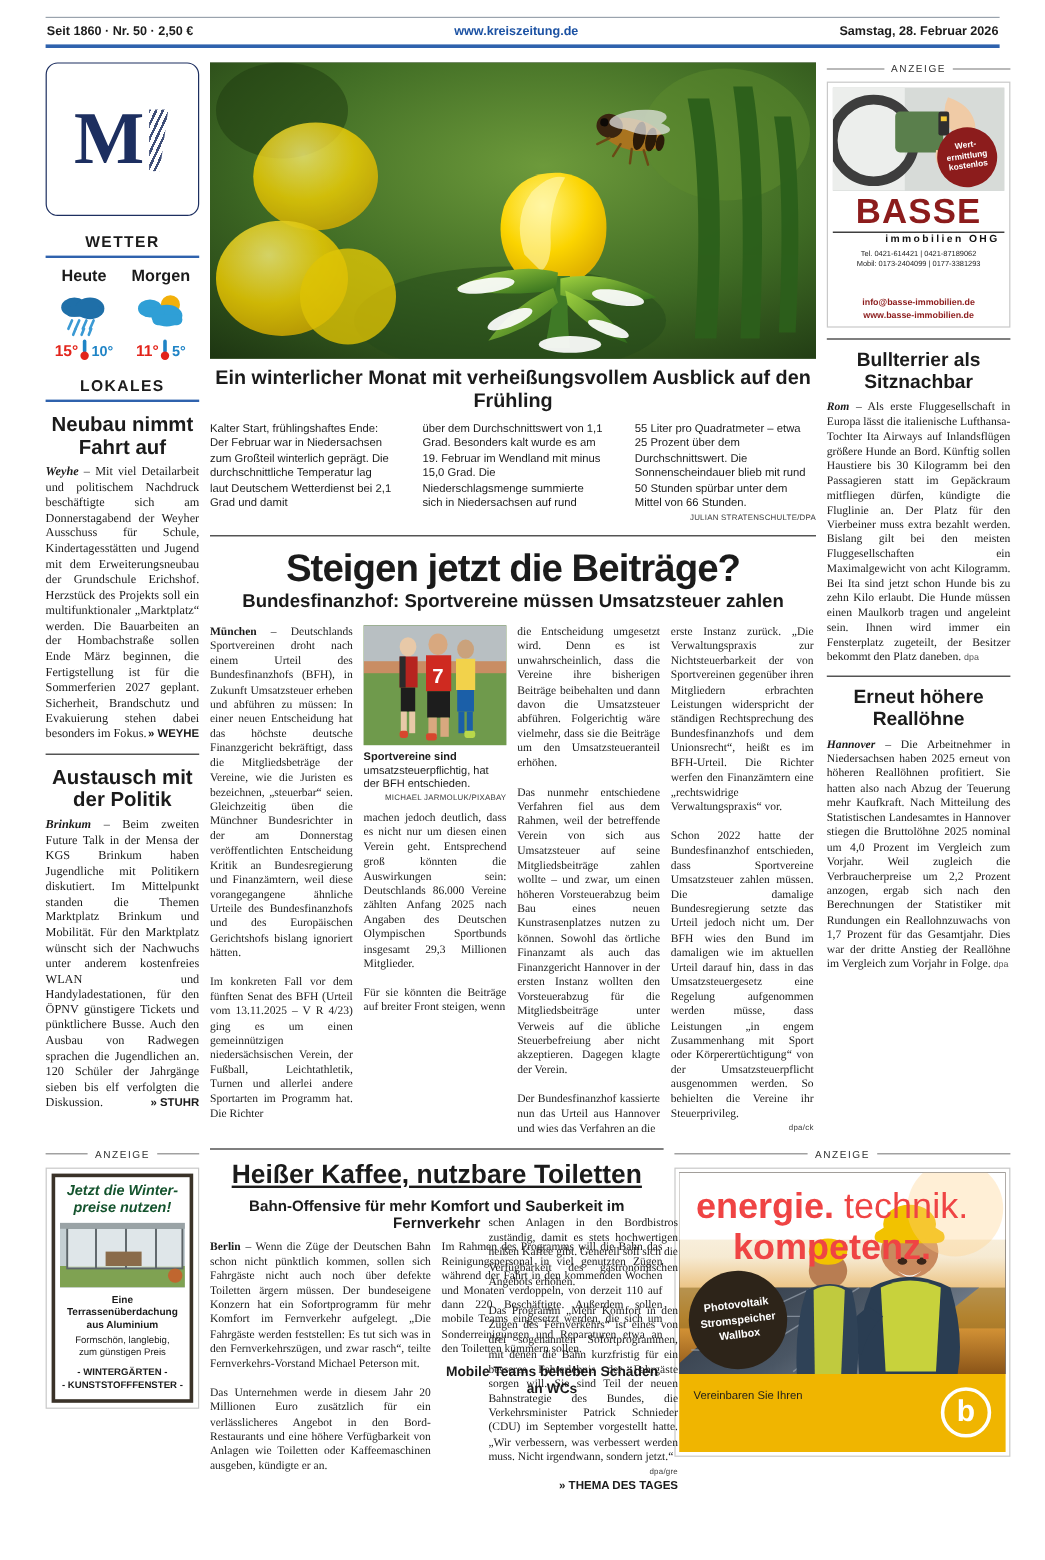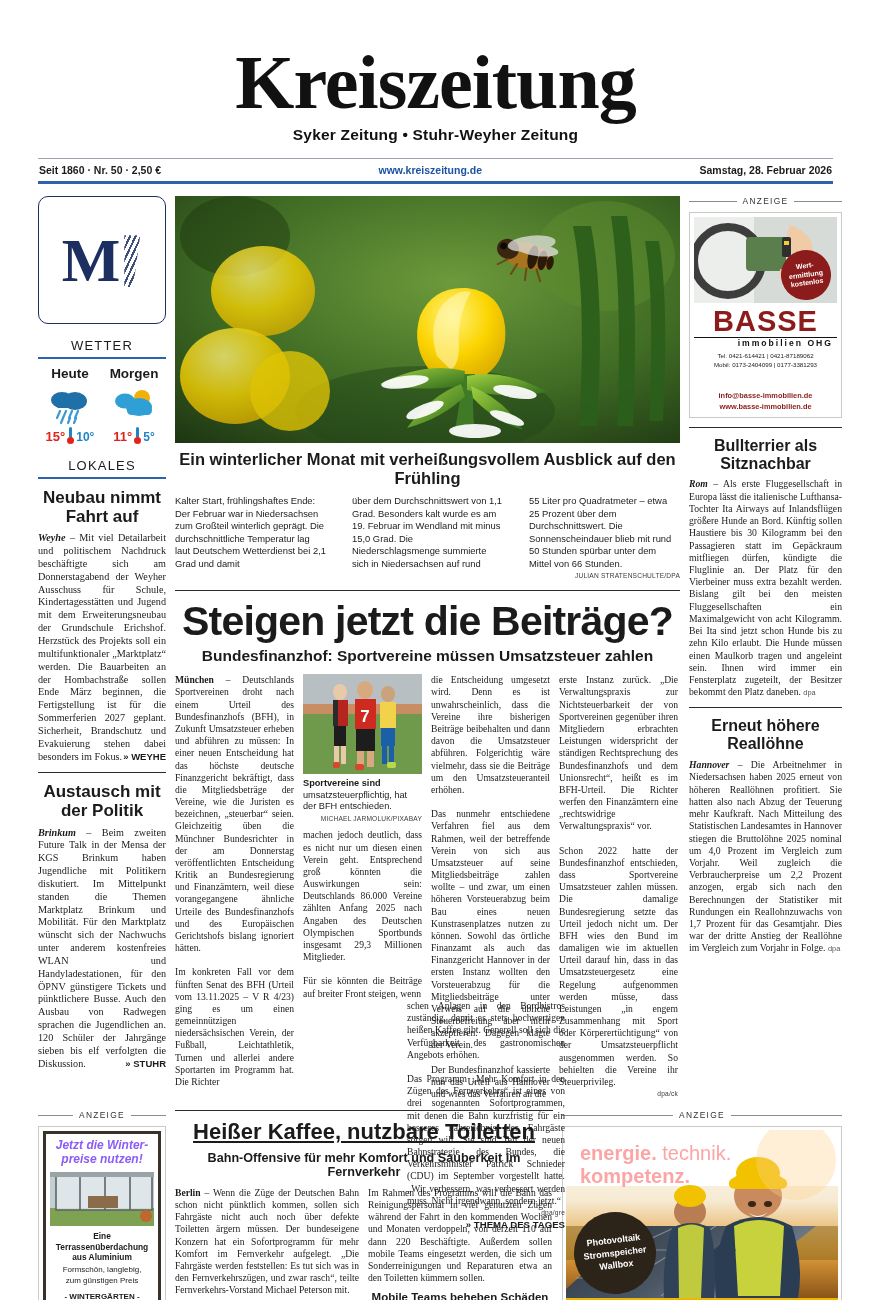"Kreiszeitung" div.masthead { html: <div> <h1>Kreiszeitung</h1> <div>Syker Zeitung • Stuhr-Weyher Zeitung</div> </div> -> none }
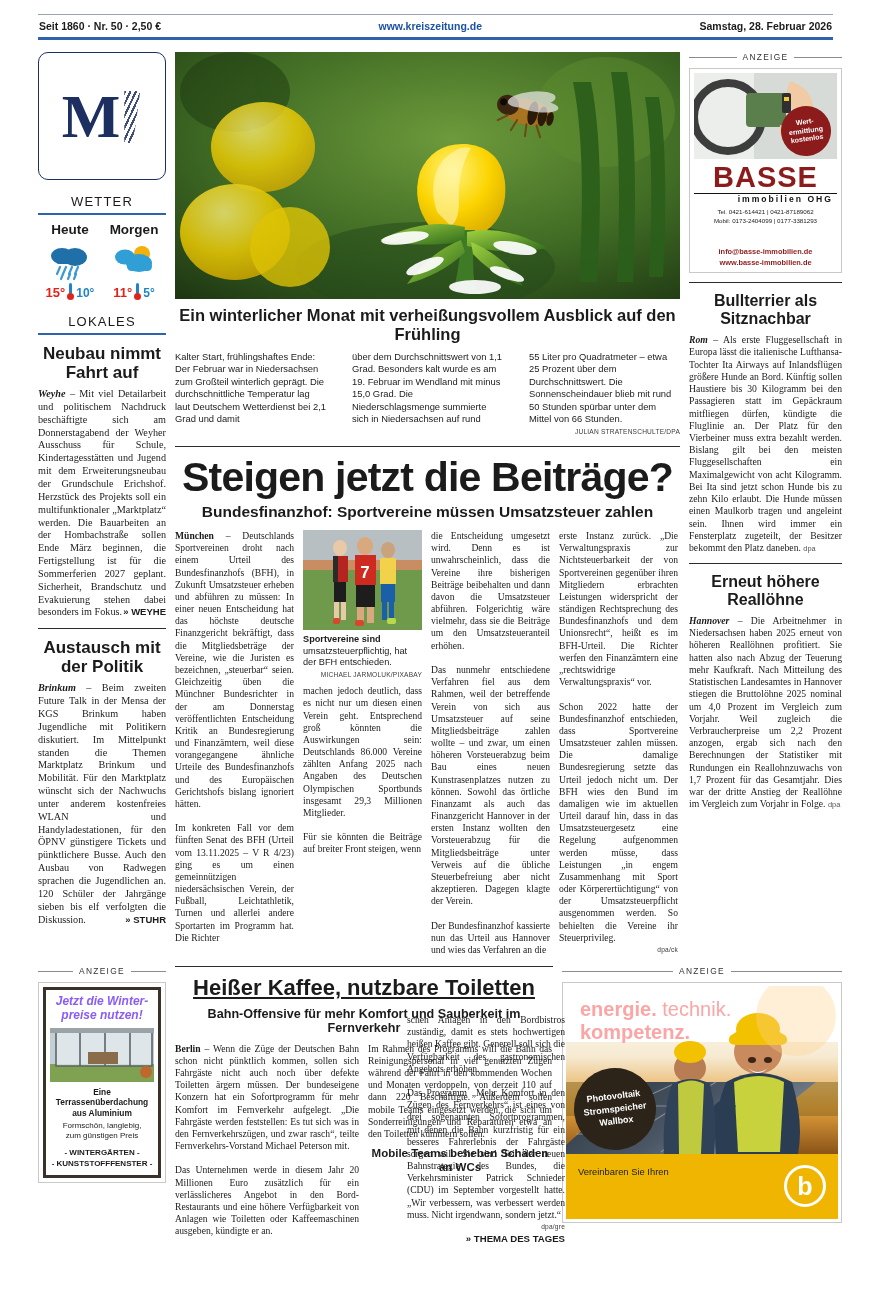"WETTER" .sec-head { font-weight: 400 -> 700 }
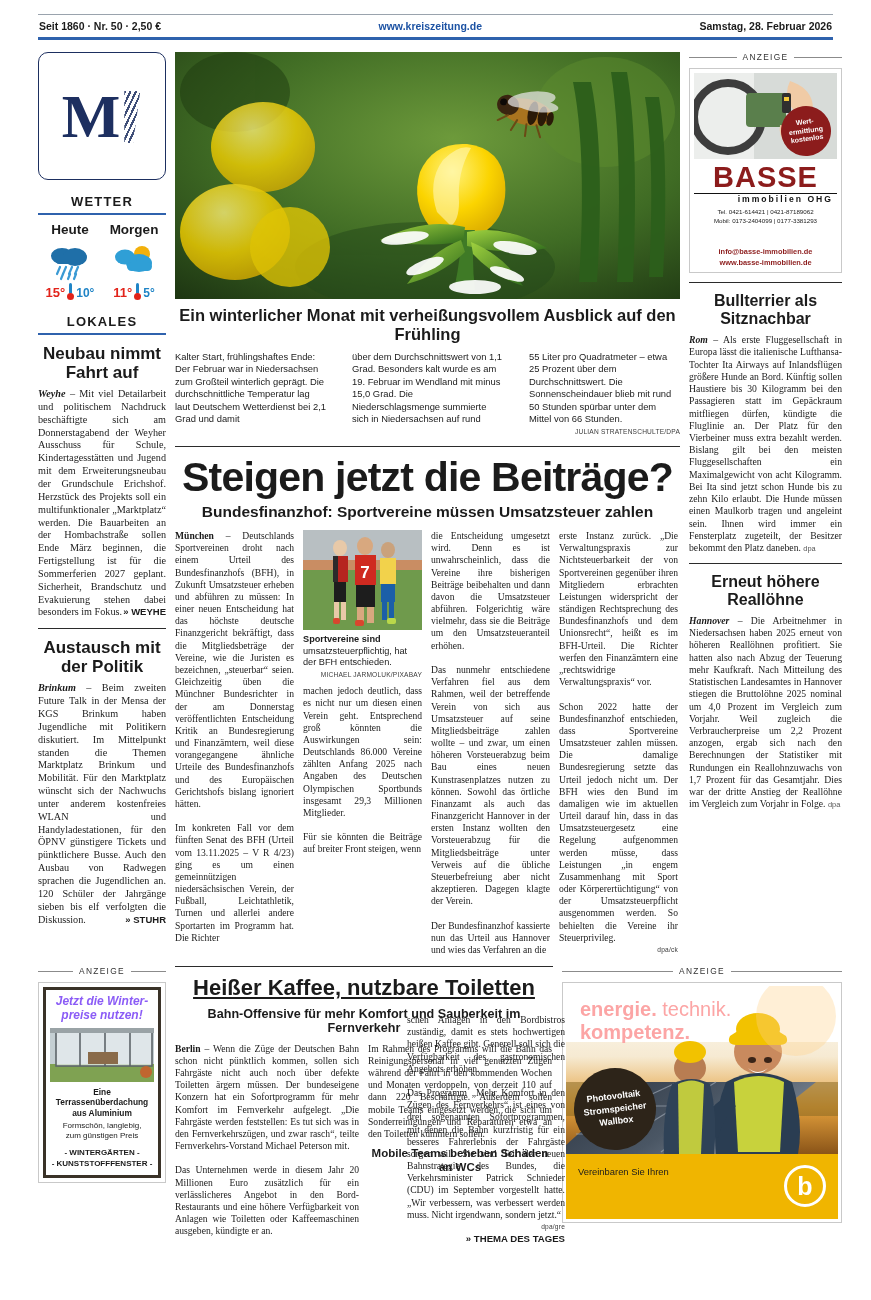"Steigen jetzt die Beiträge?" .lead-head { font-size: 41px -> 32px }
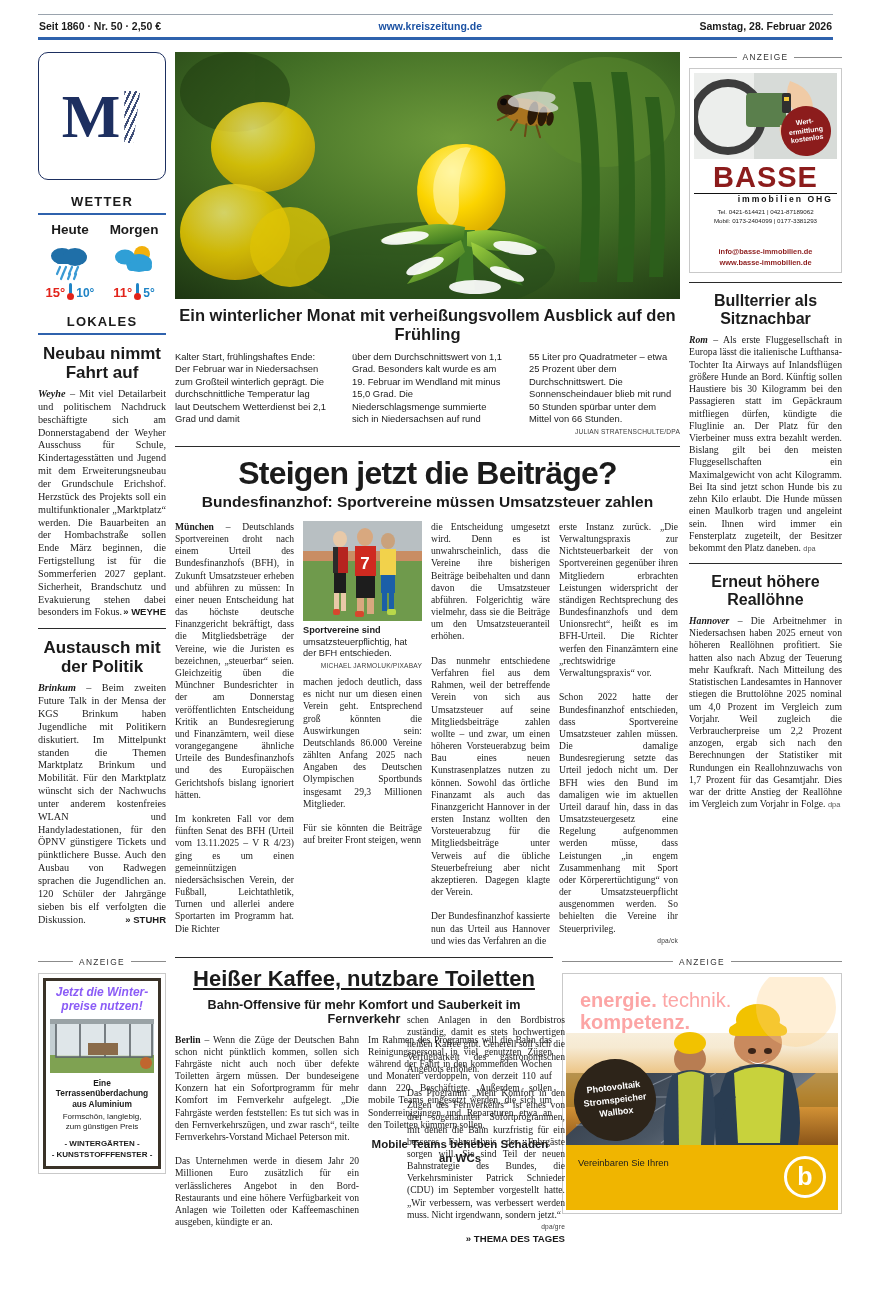"Jetzt die Winter- preise nutzen!" .roepke-hl { color: #8b5cf6 -> #14532d }
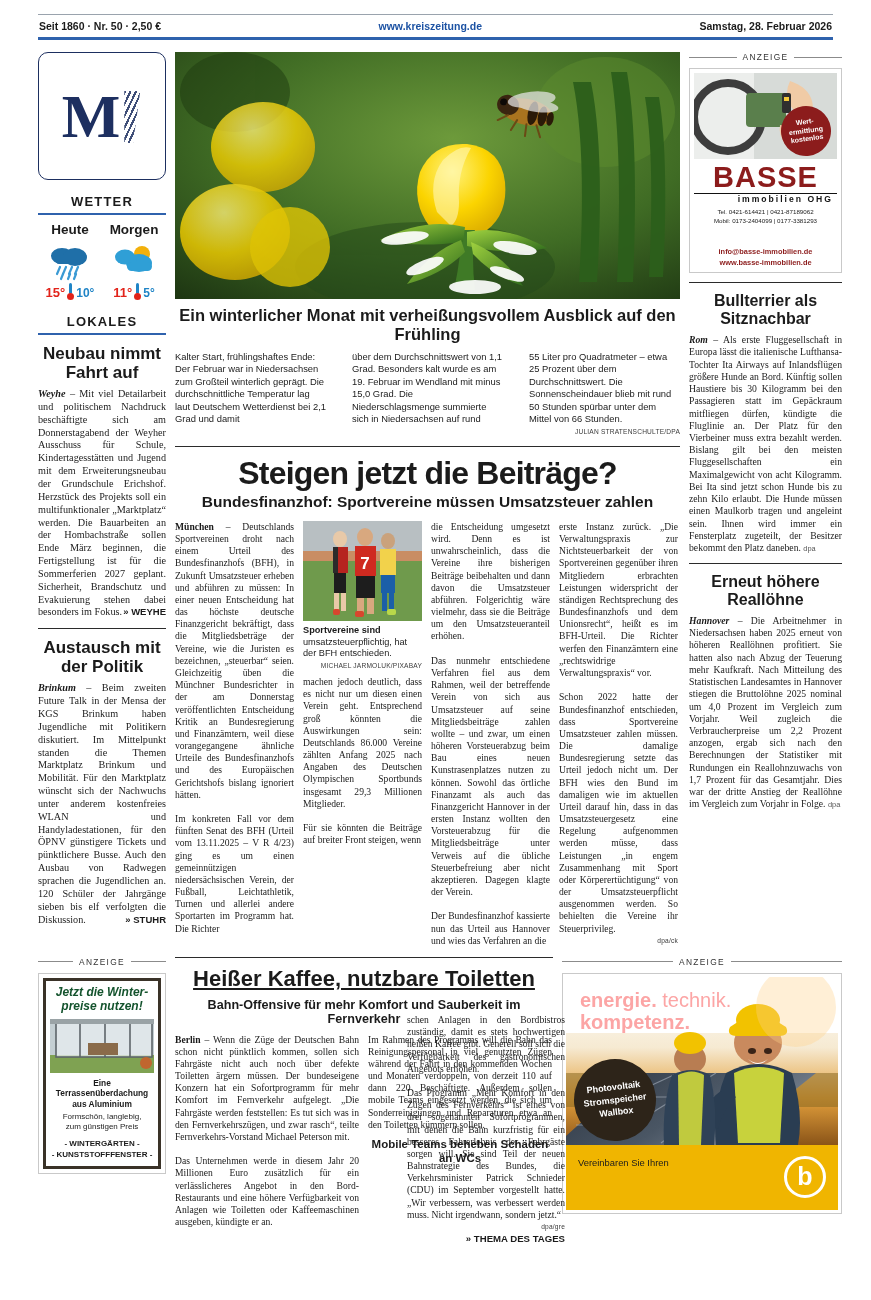"energie. technik." .busch-hl { color: #fca5a5 -> #ef4444; font-size: 20px -> 30px; text-align: none -> center }
